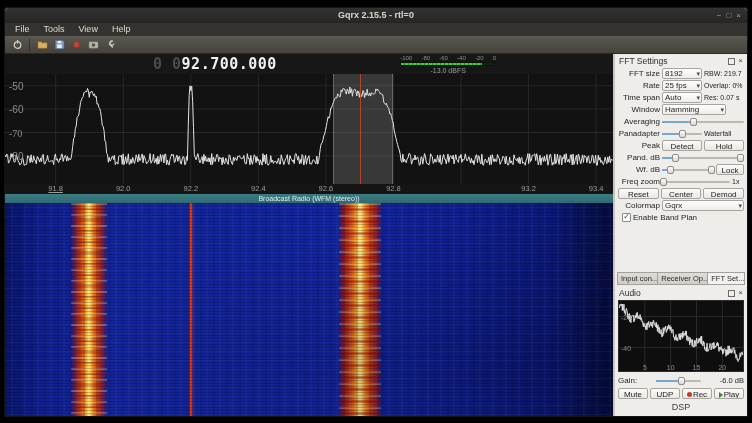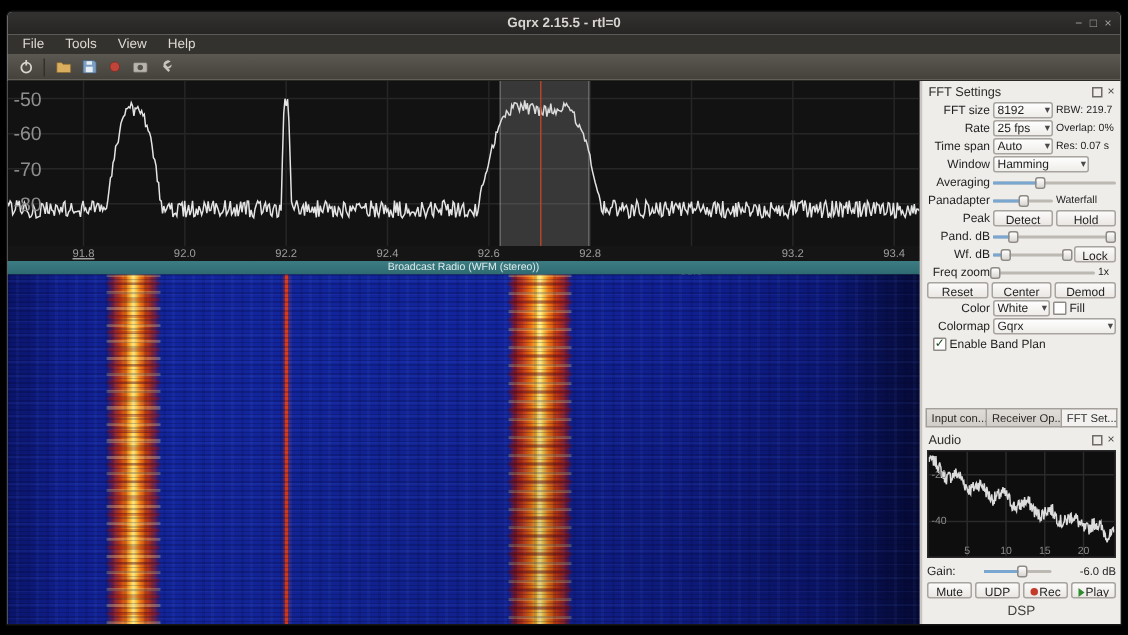"0 092.700.000" div.freq-strip { html: none -> <div> <div> <span>0 0</span><span>92.700.000</span> </div> <div> <div> <span>-100</span> <span>-80</span> <span>-60</span> <span>-40</span> <span>-20</span> <span>0</span> </div> <div> <span></span> </div> <div>-13.0 dBFS</div> </div> </div> }
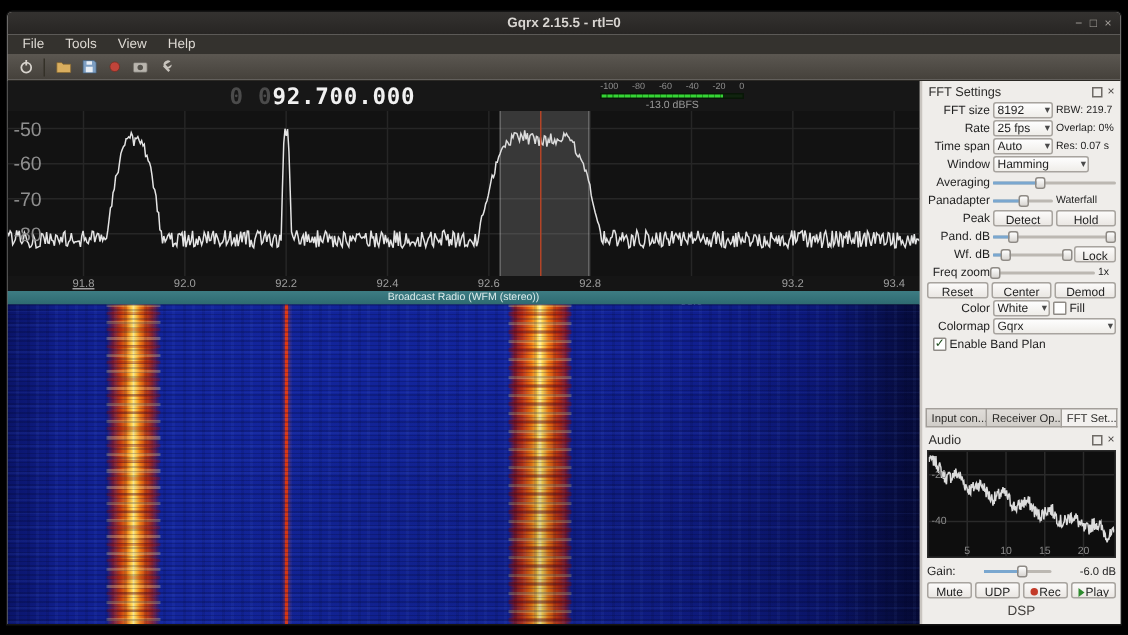"-50" .db-labels span { font-size: 13px -> 10px }
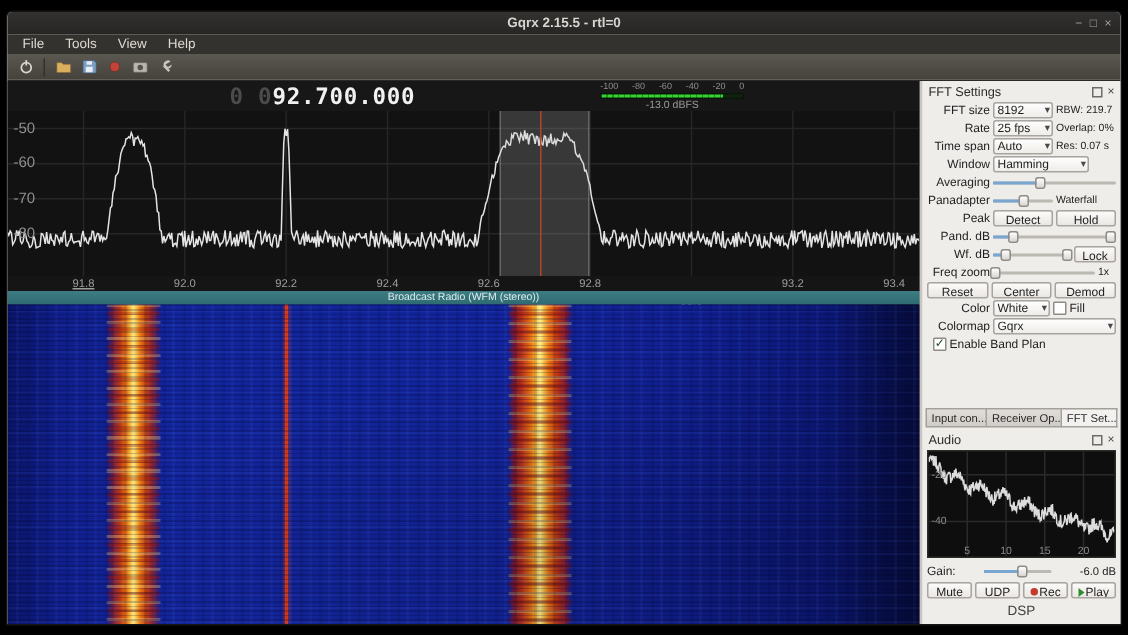"-70" span { font-family: none -> Liberation Serif, serif }
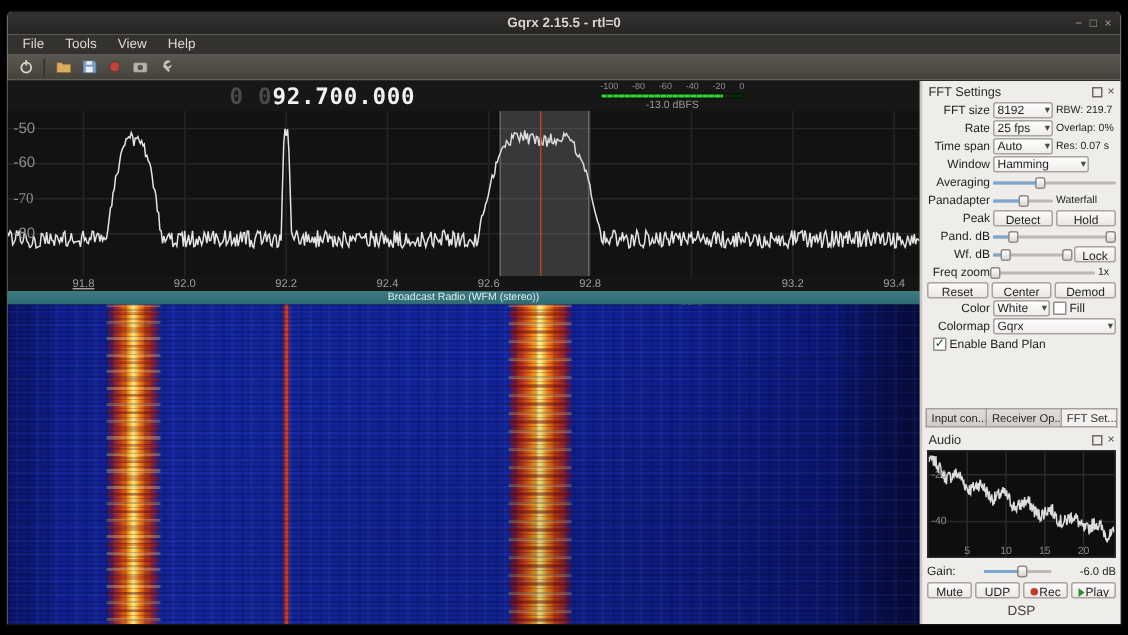"Color" div.row { html: <div> <span>Color</span> <span> <span>White</span> <span>▾</span> </span> <span></span> <span>Fill</span> </div> -> none }
